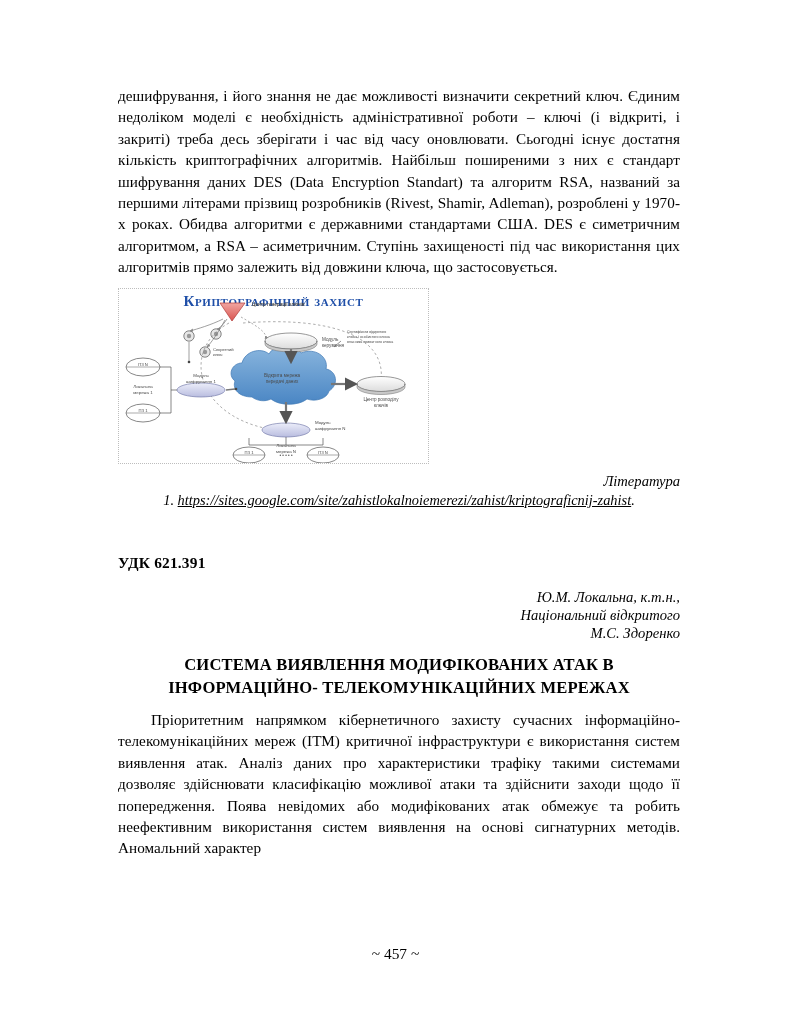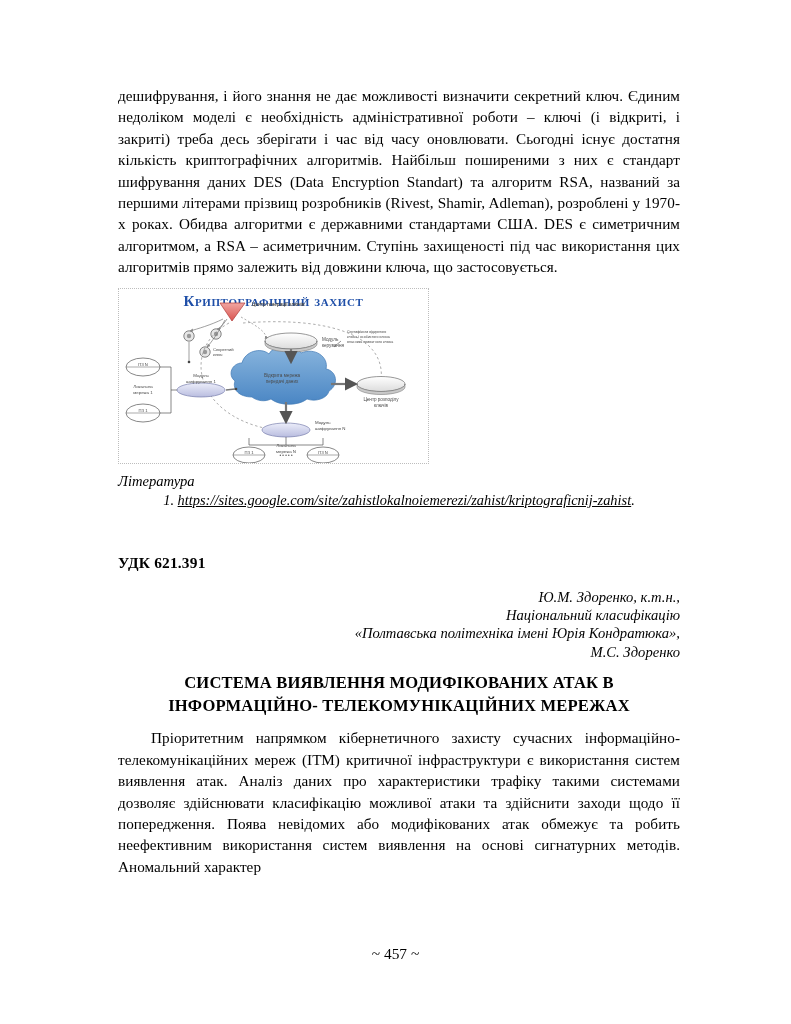"Література" .lit-head { text-align: left -> right }
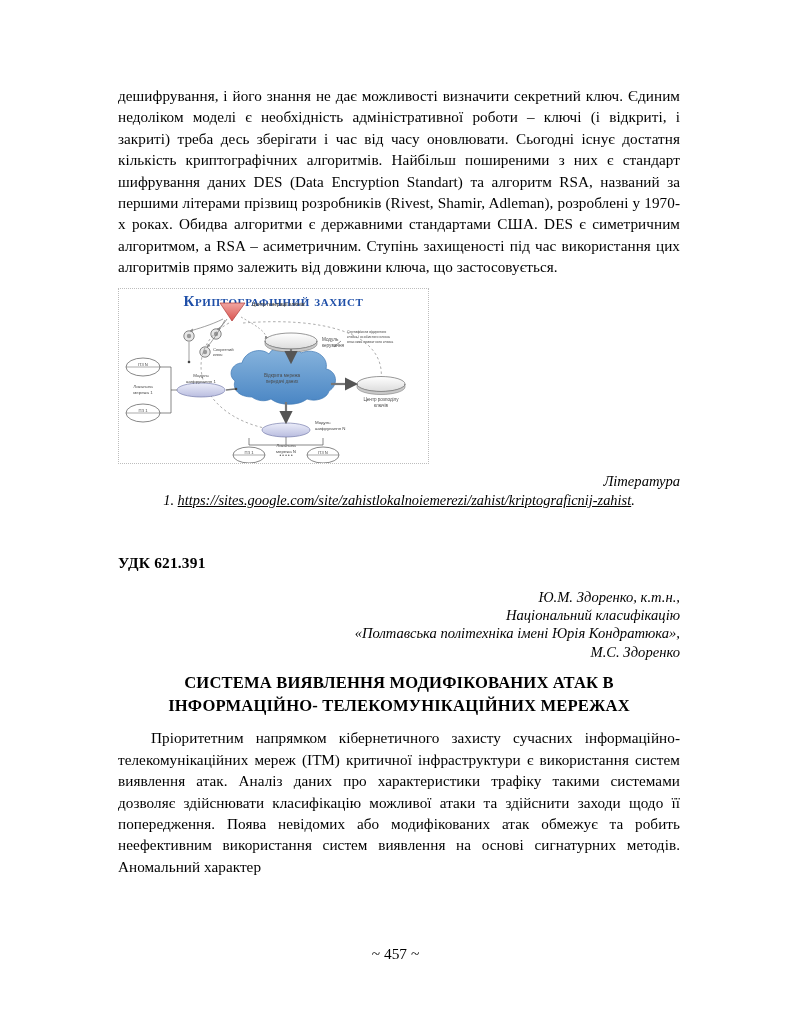"Ю.М. Здоренко, к.т.н.," div { text: Здоренко -> Локальна }
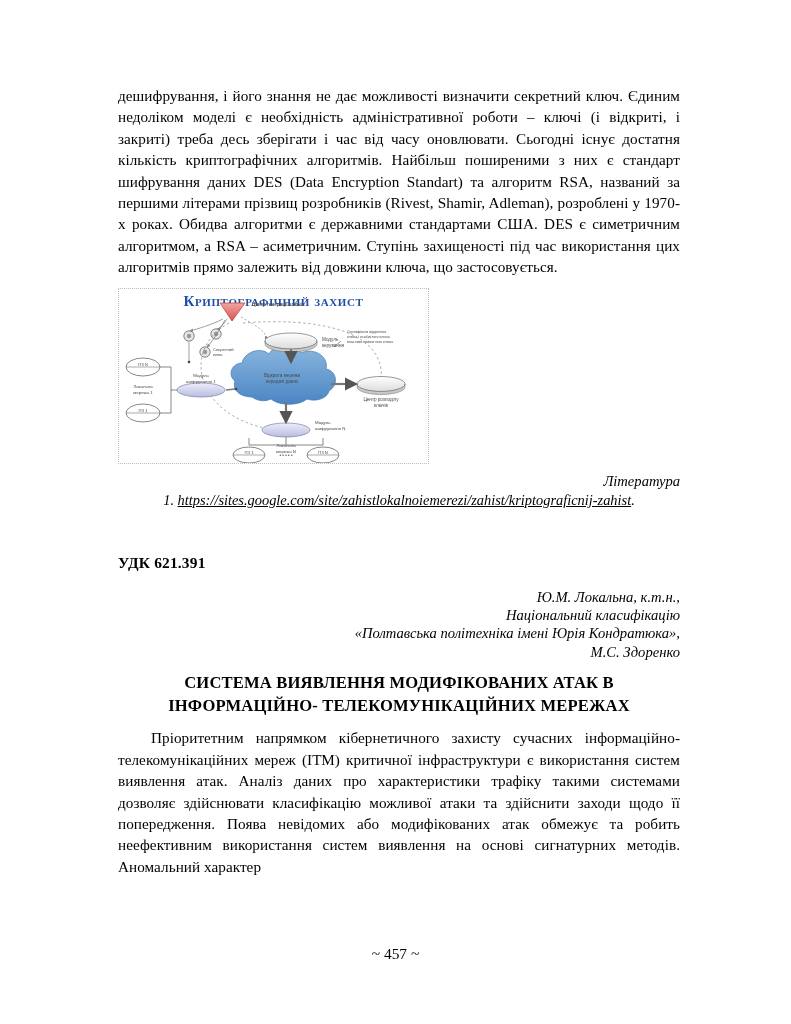"Національний класифікацію" div { text: класифікацію -> відкритого }
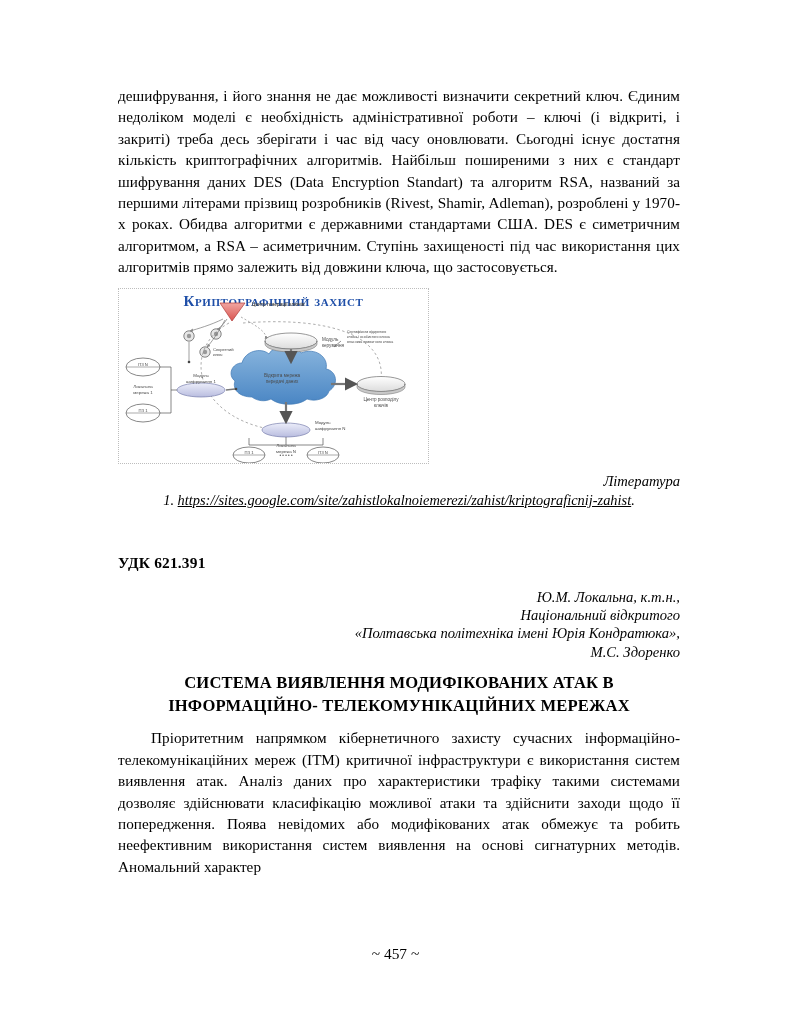"«Полтавська політехніка імені Юрія" div { html: <div>«Полтавська політехніка імені Юрія Кондратюка»,</div> -> none }
